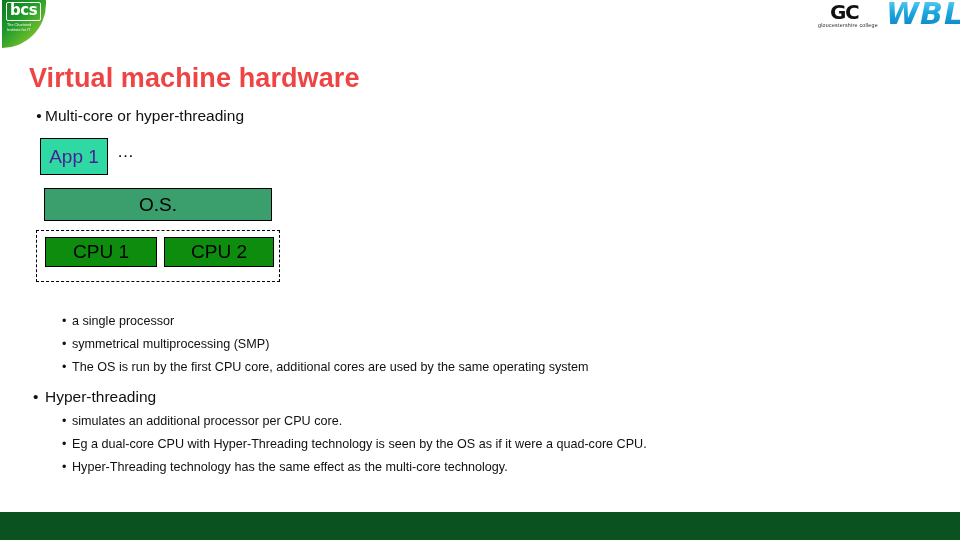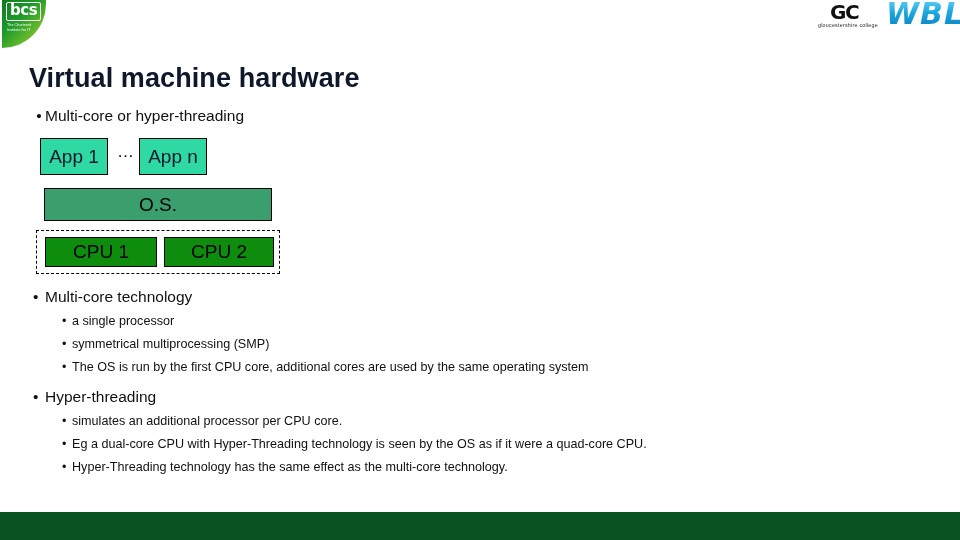"Virtual machine hardware" .page-title { color: #0f172a -> #ef4444 }
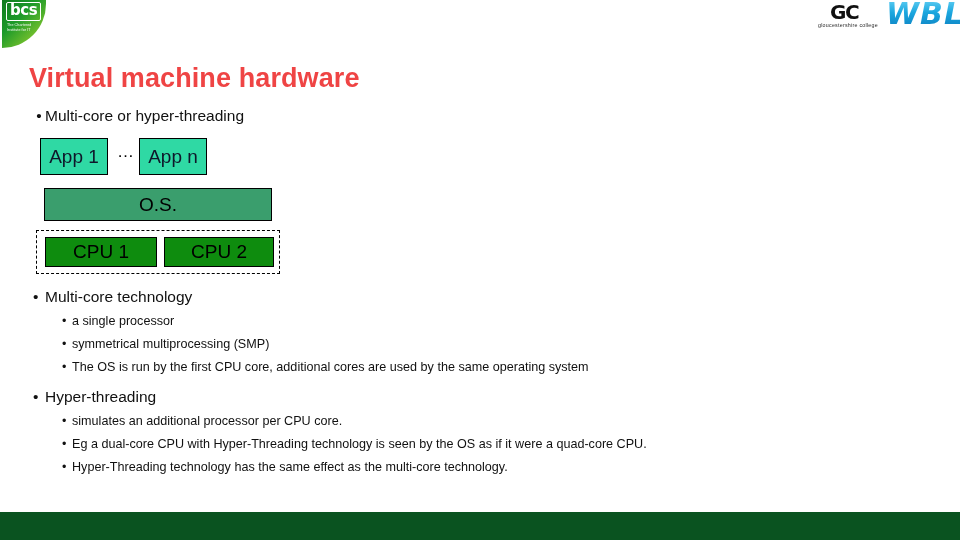"App 1" .app-box { color: #0f172a -> #4c1d95 }
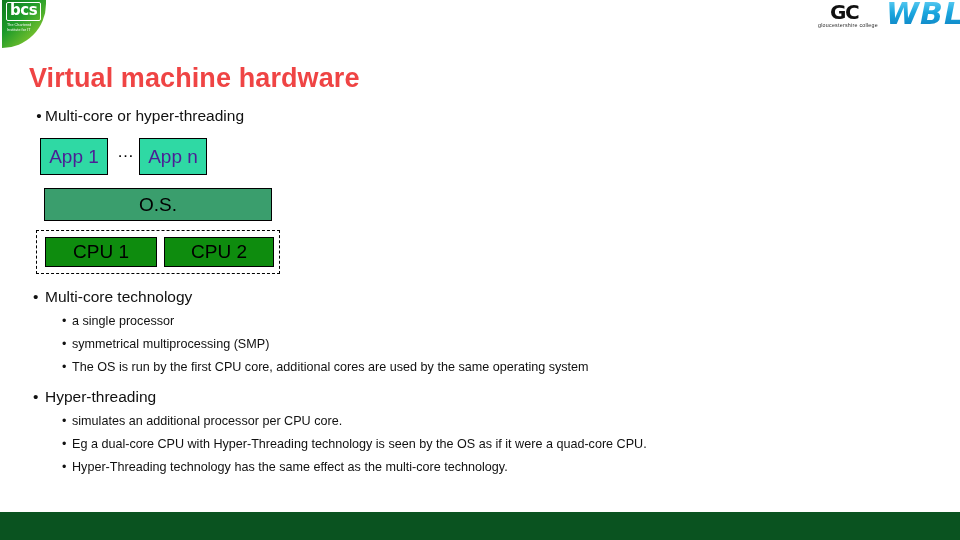"App n" div.app-box { html: <div>App n</div> -> none }
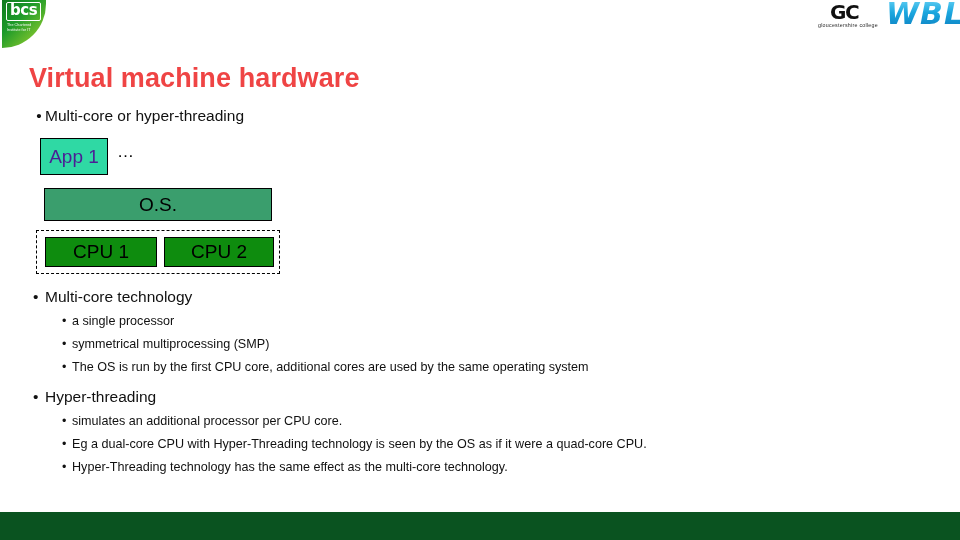"CPU 1" .cpu-group { height: 44px -> 52px }
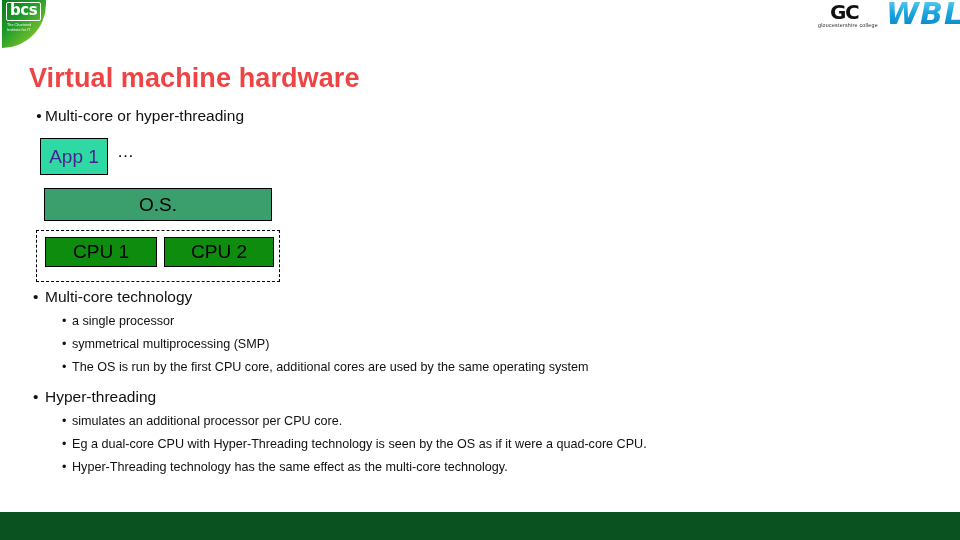"• Multi-core technology" div.bullet-l1 { html: <div> <span>•</span><span>Multi-core technology</span> </div> -> none }
